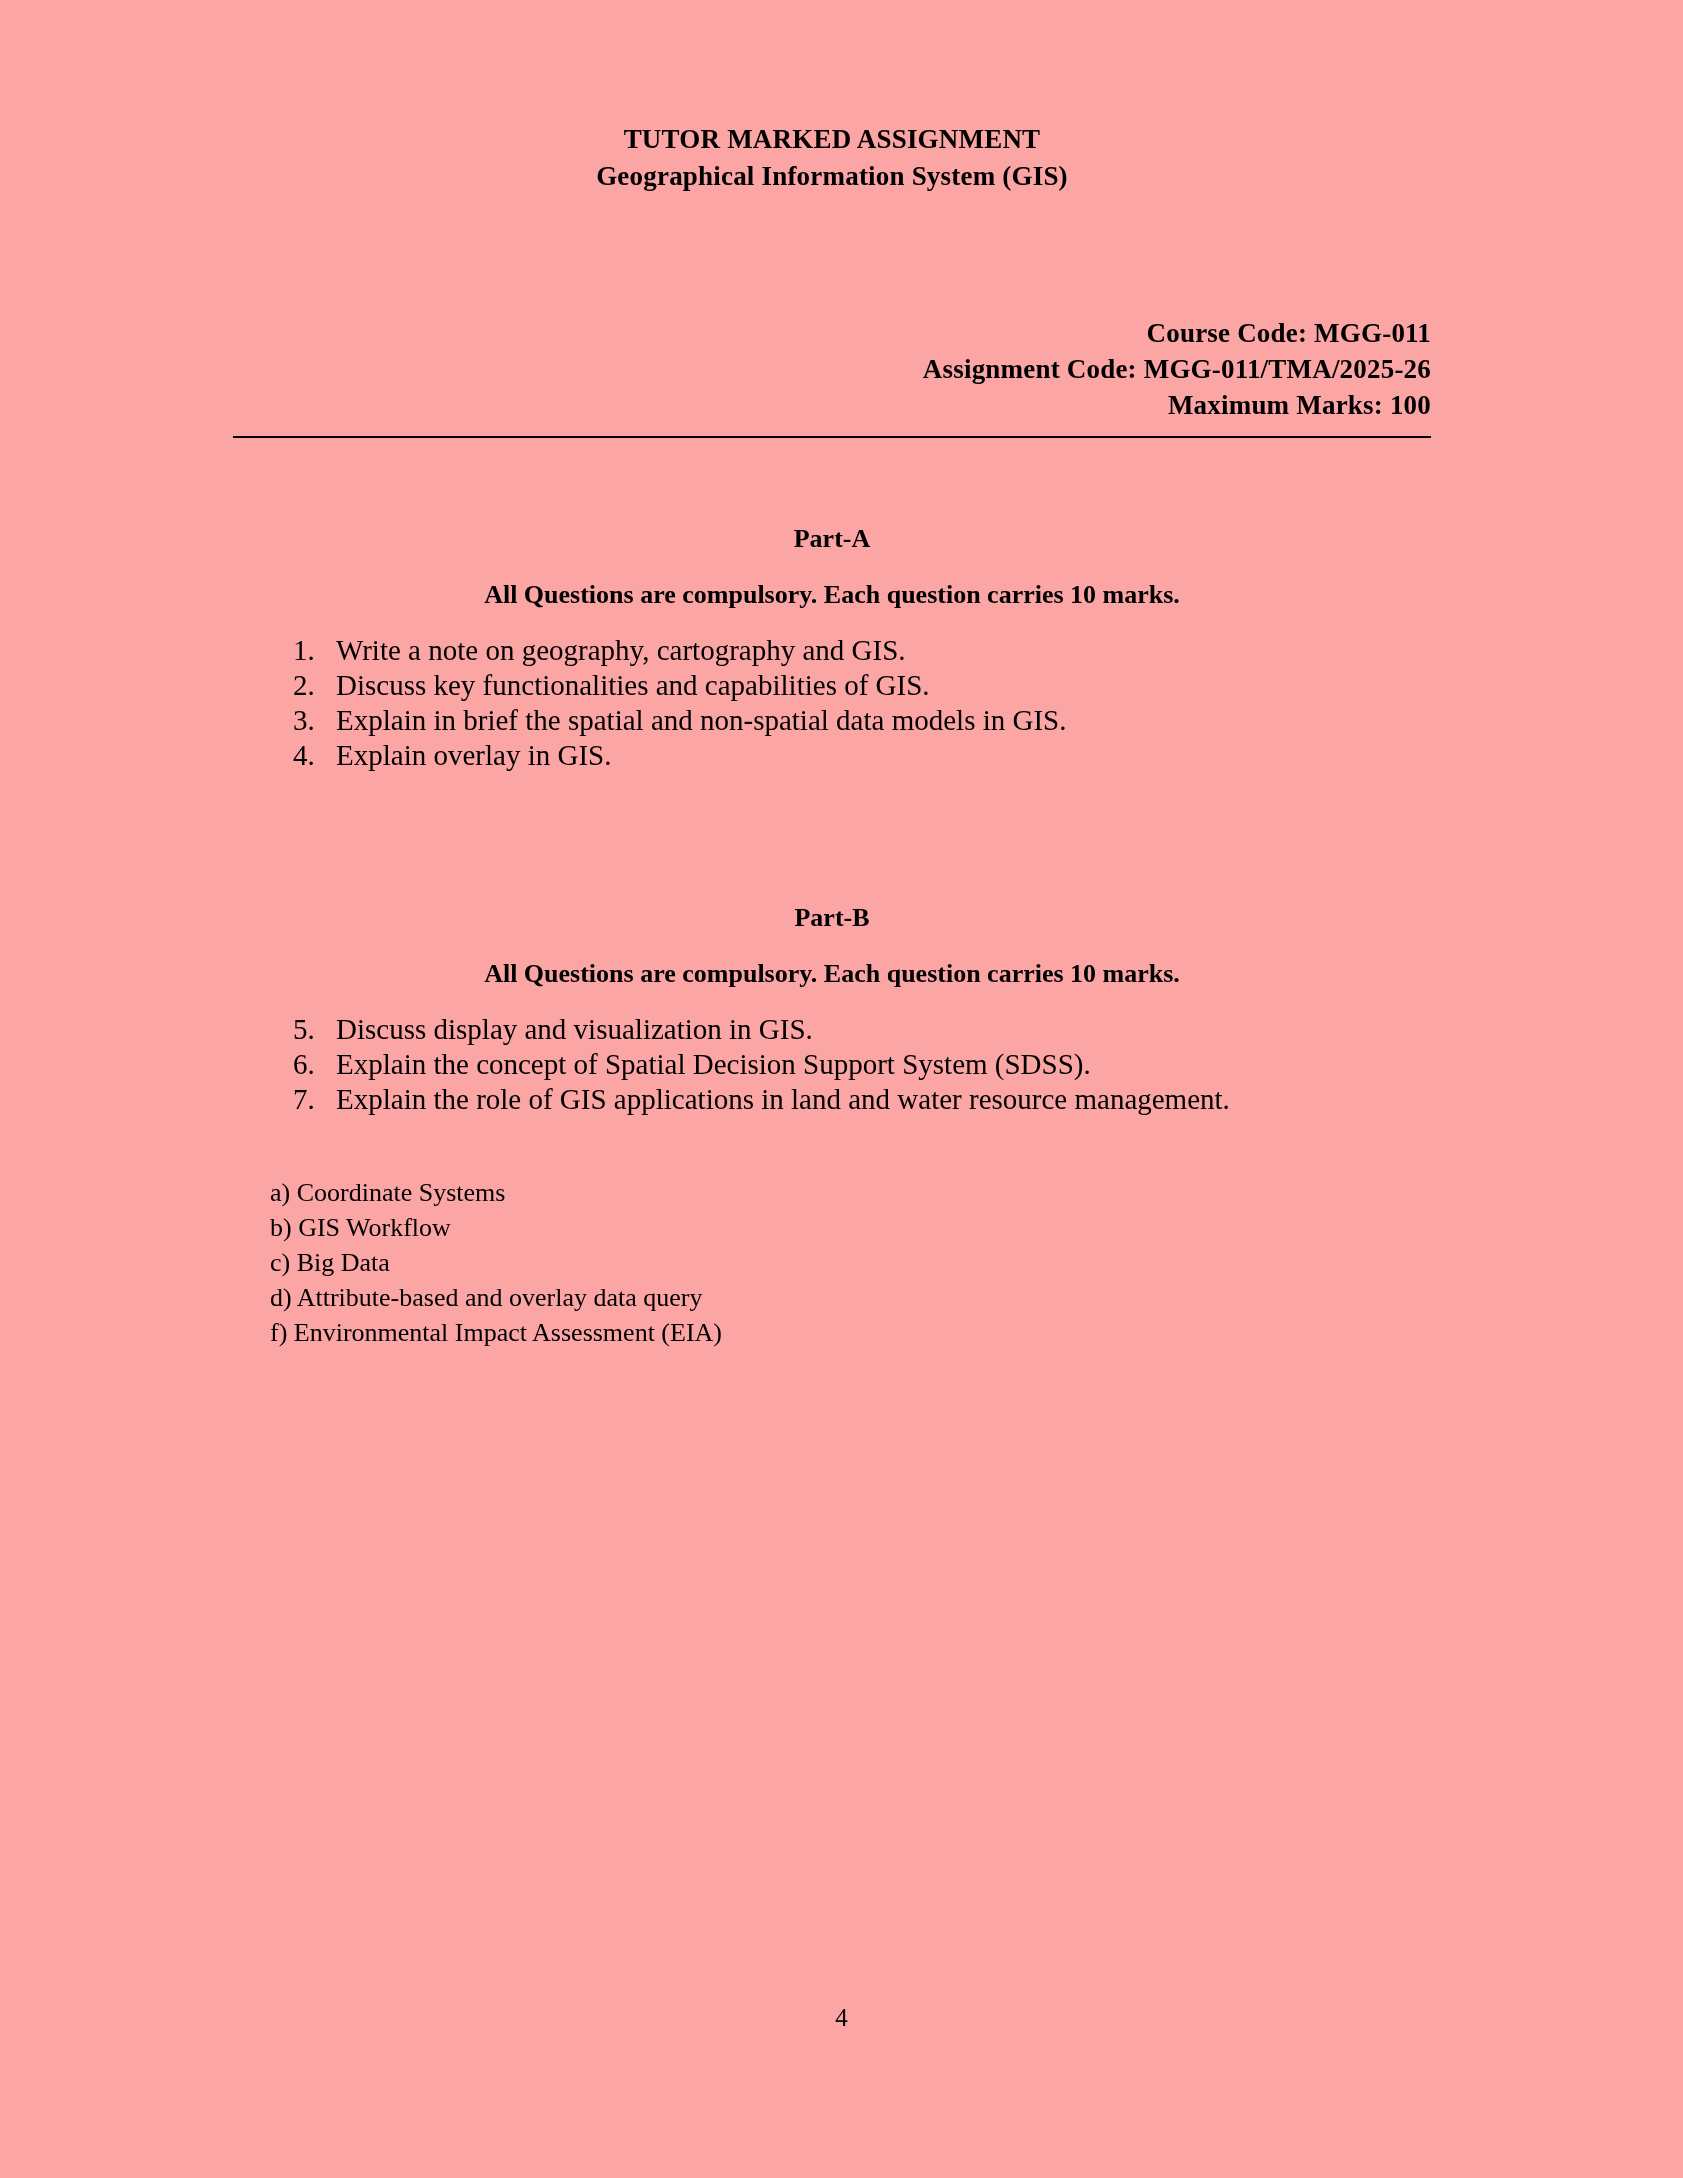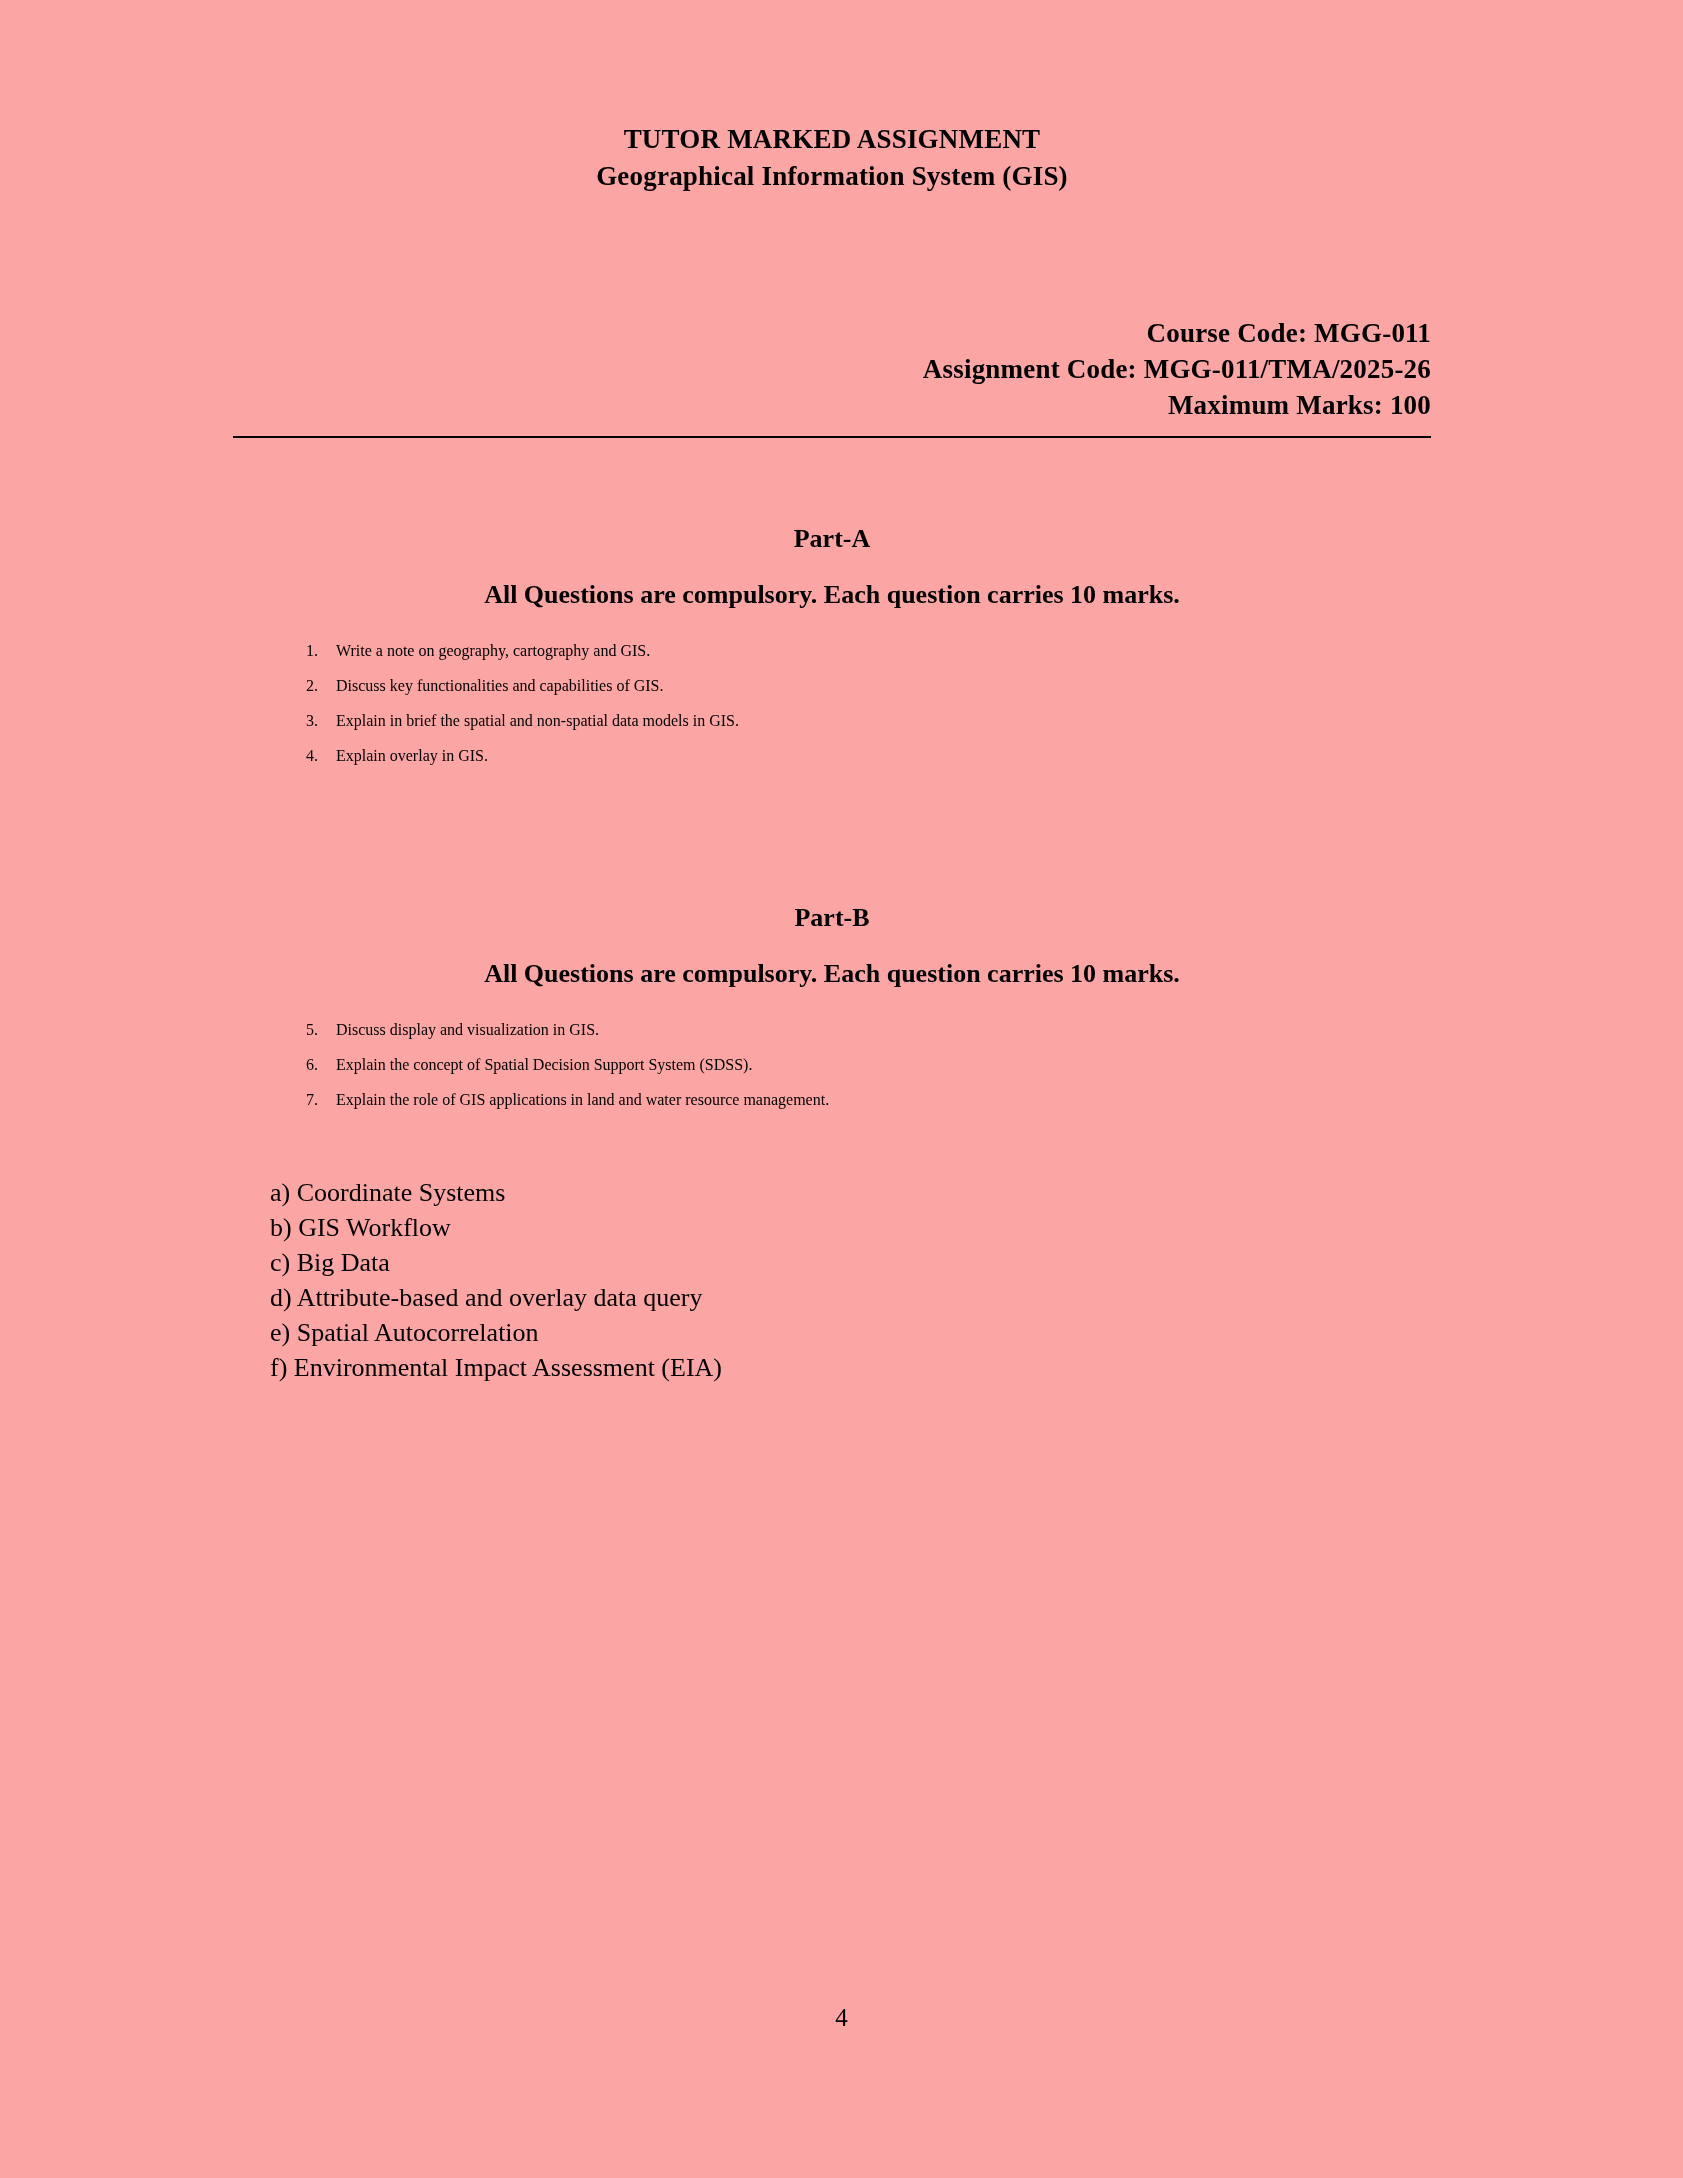"Write a note on geography," ol.q-list { font-size: 16px -> 29px }
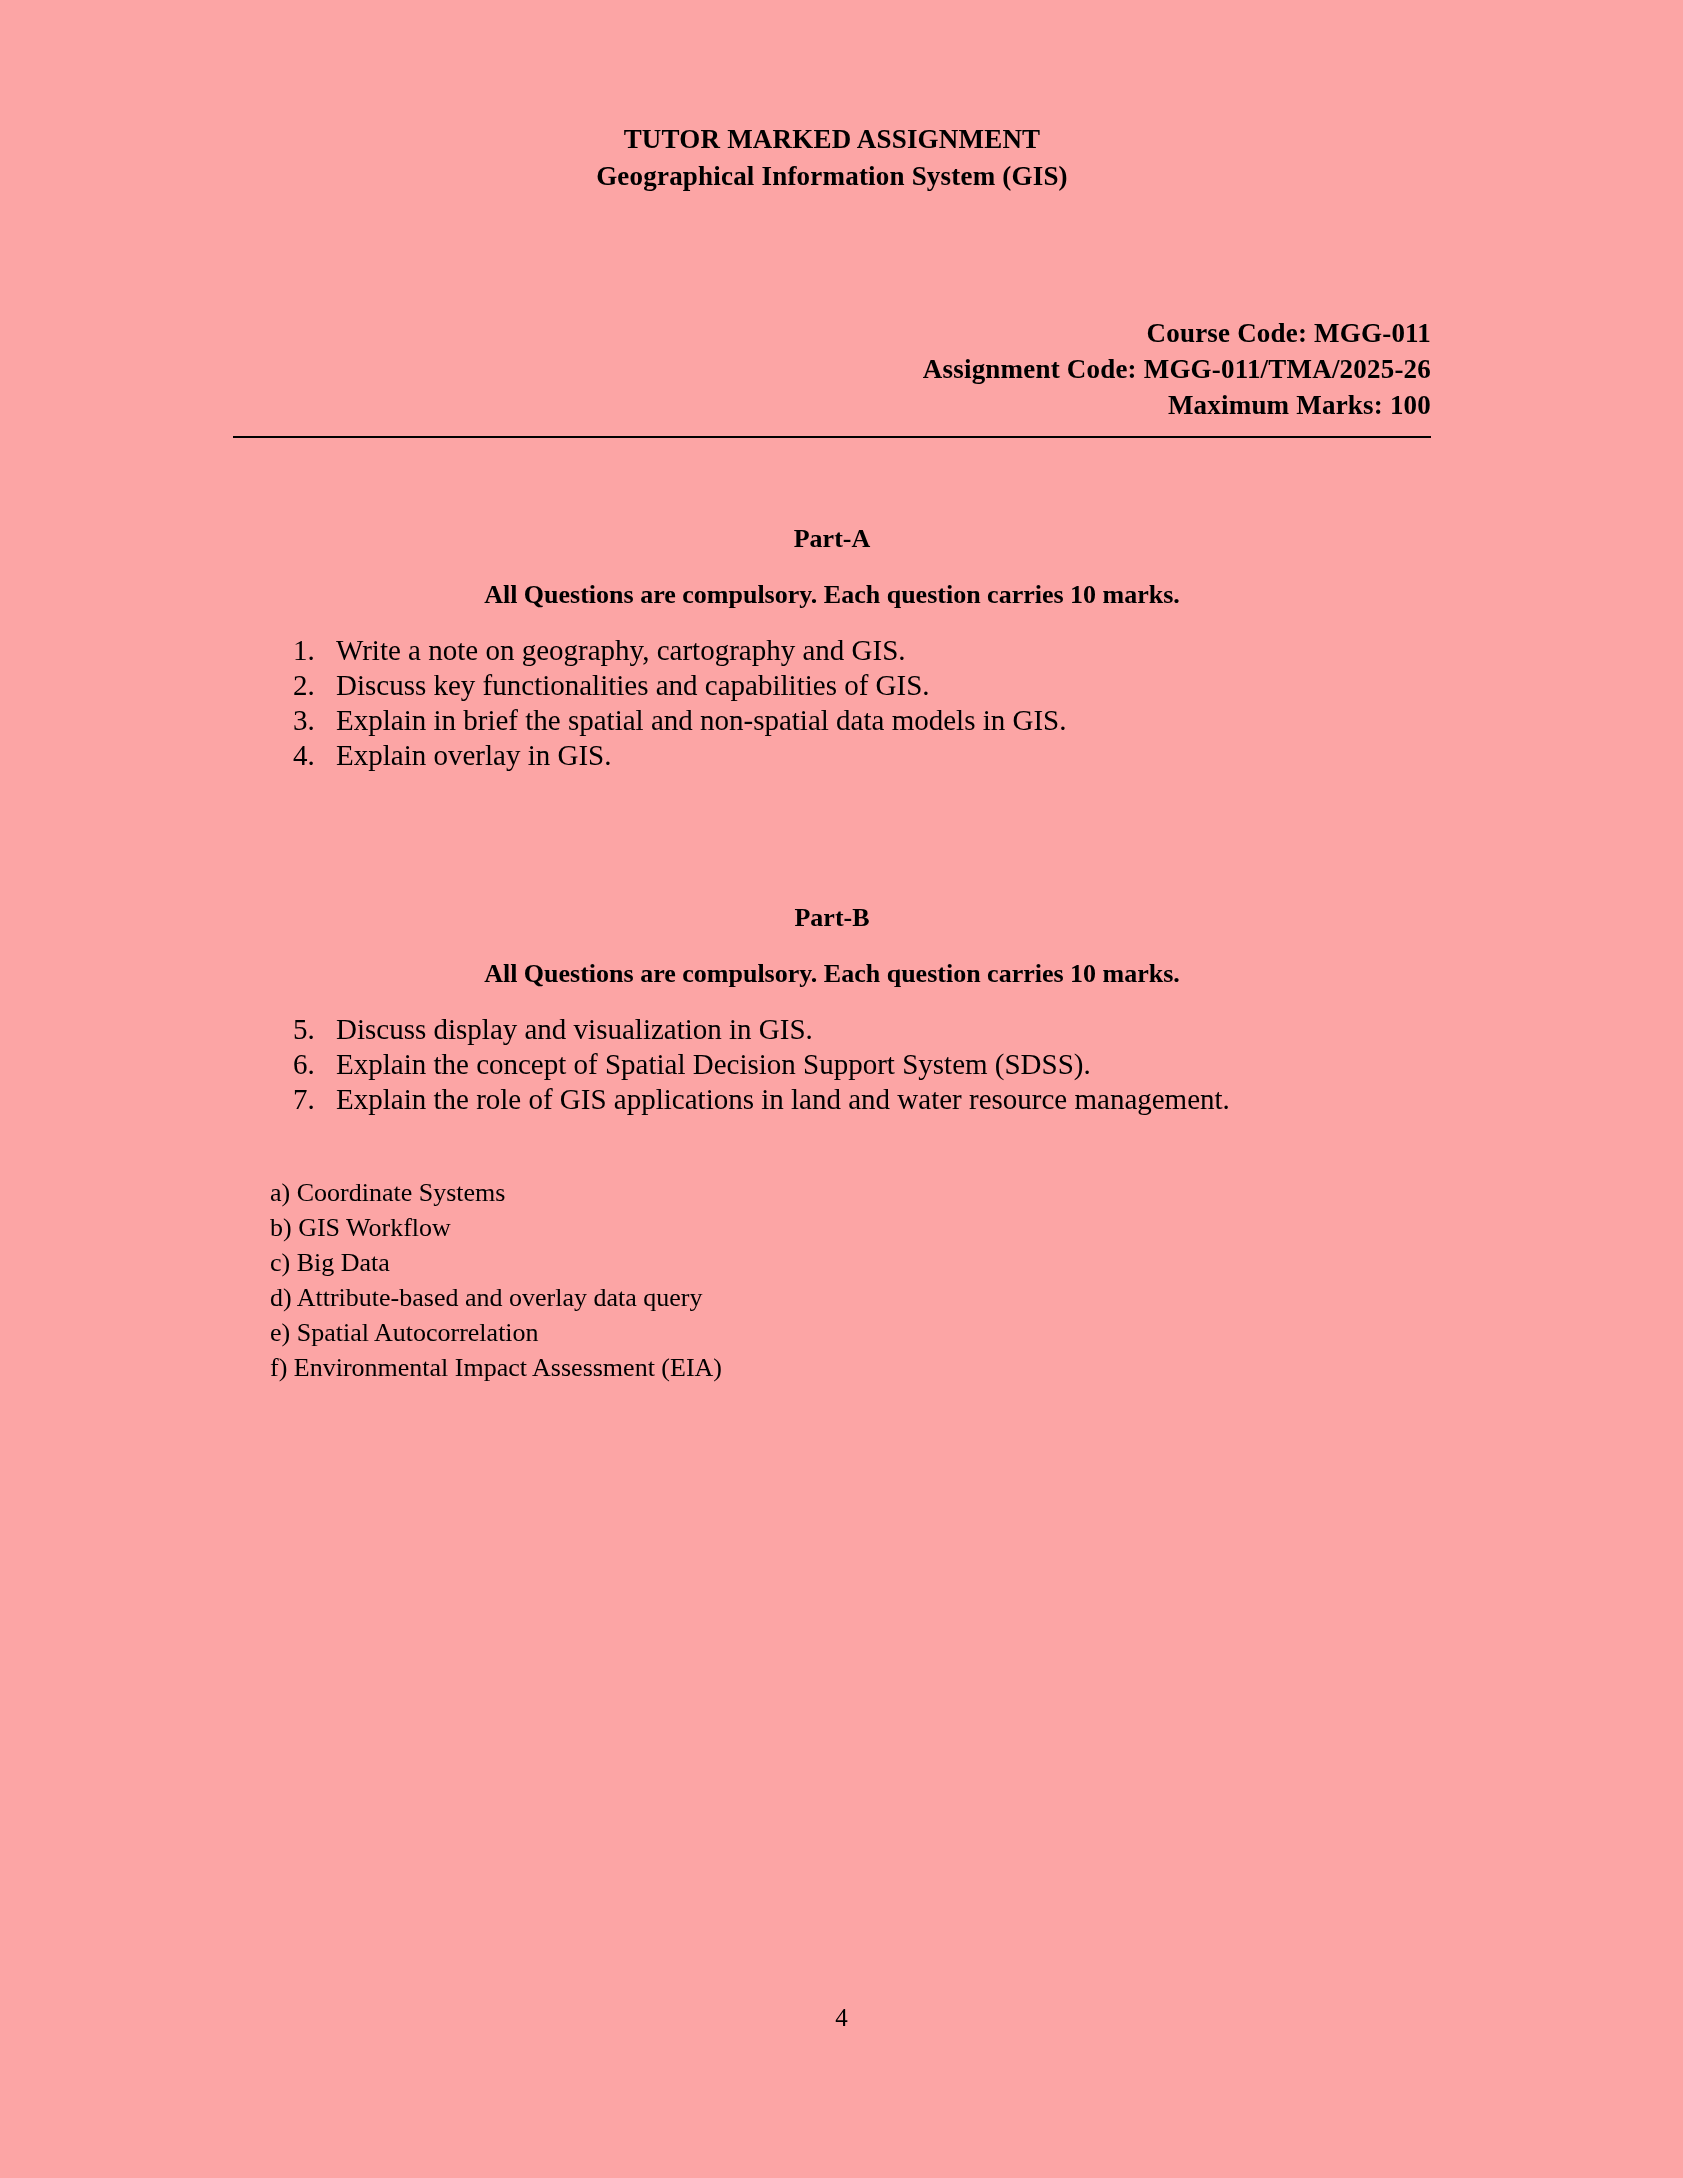"e) Spatial Autocorrelation" div.sub-item { html: <div>e) Spatial Autocorrelation</div> -> none }
